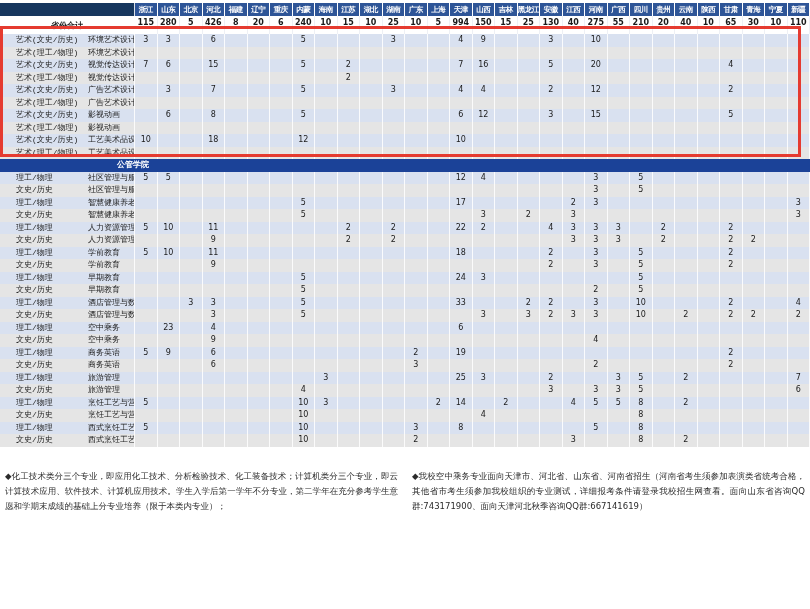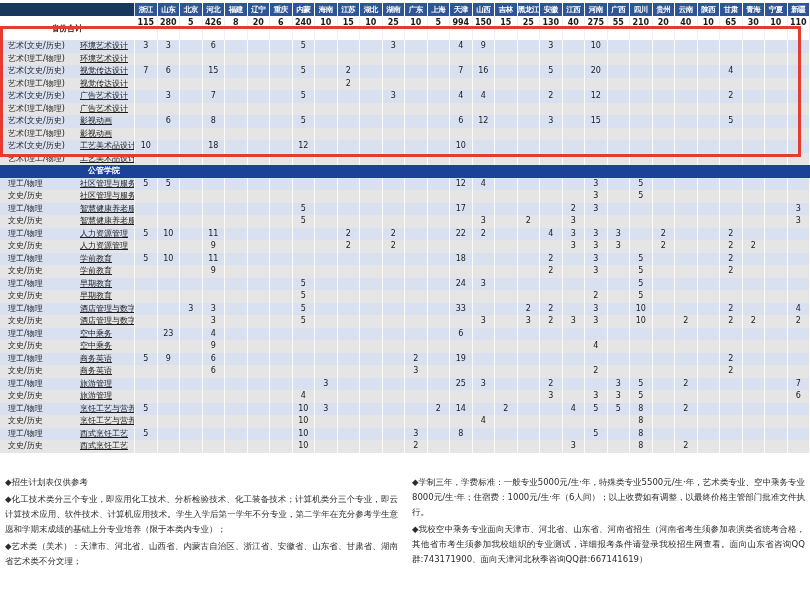"省份合计" .row.totals { height: 24px -> 18px }
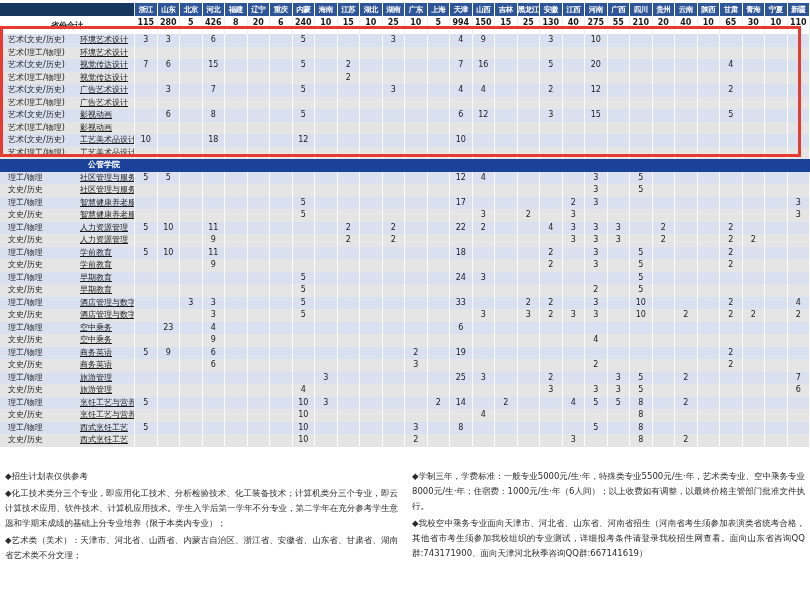"艺术(文史/历史)" .label-cell .cat { font-family: none -> Liberation Mono, monospace; padding-left: 8px -> 16px }
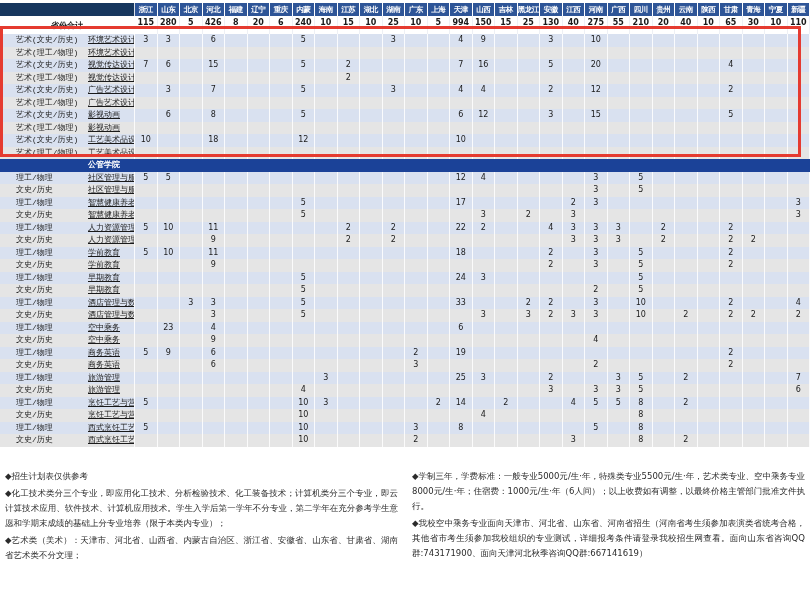"环境艺术设计" .label-cell .major { text-decoration: underline -> none }
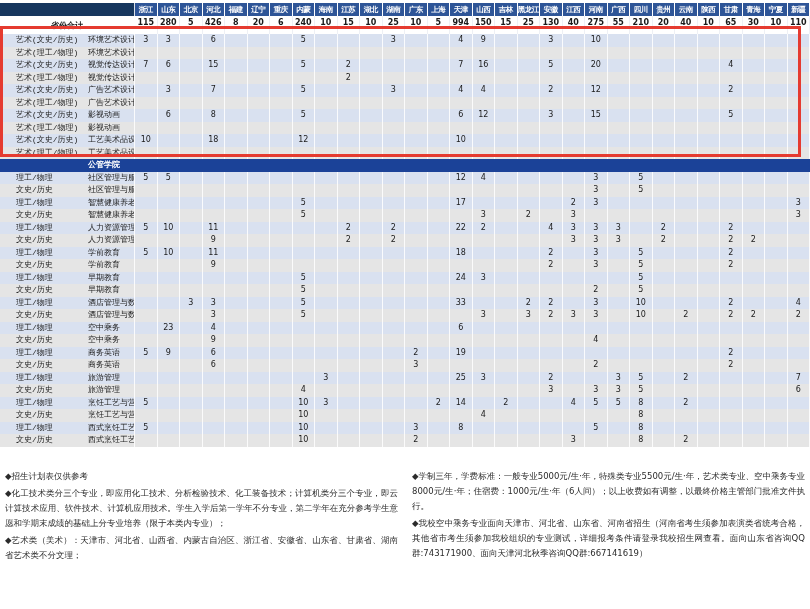"公管学院" .band { padding-left: 88px -> 117px }
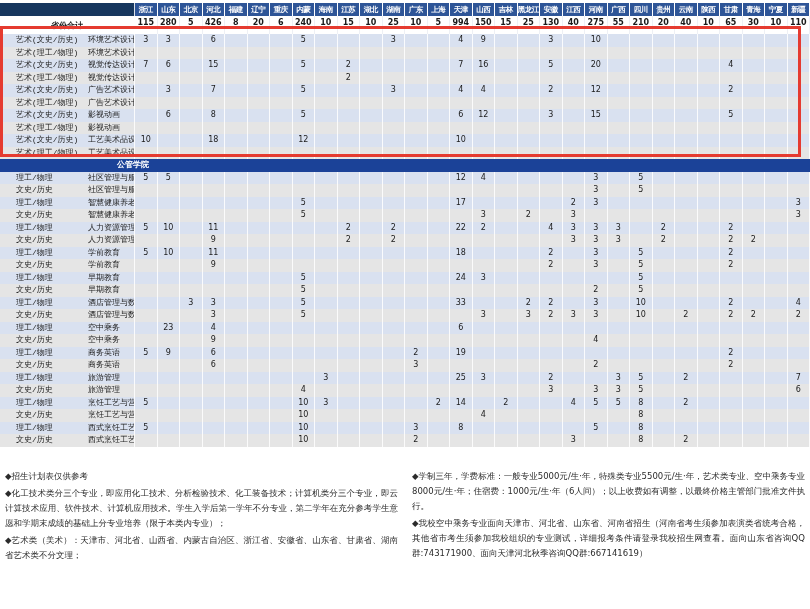"◆招生计划表仅供参考" p { html: <p>◆招生计划表仅供参考</p> -> none }
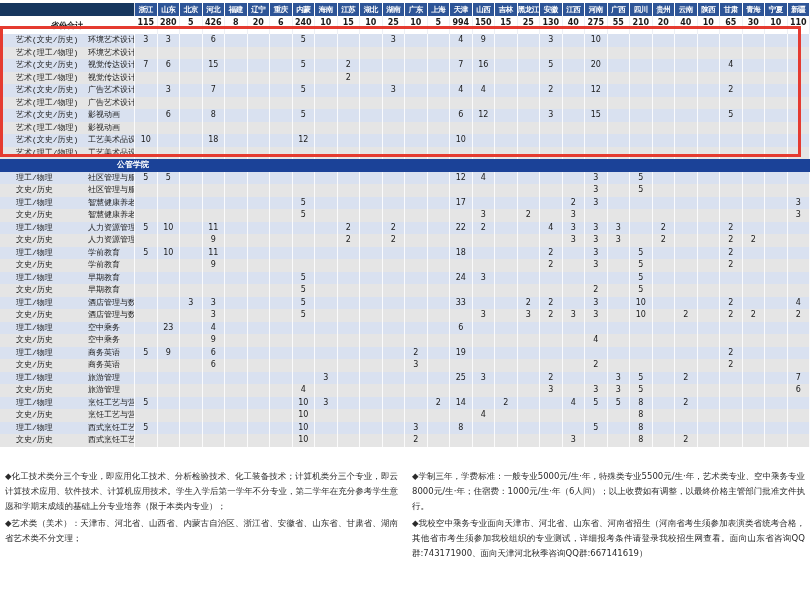"◆学制三年，学费标准：一般专业5000元/生·年，特殊类专业5500元/生·年，" p { html: <p>◆学制三年，学费标准：一般专业5000元/生·年，特殊类专业5500元/生·年，艺术类专业、空中乘务专业8000元/生·年；住宿费：1000元/生·年（6人间）；以上收费如有调整，以最终价格主管部门批准文件执行。</p> -> none }
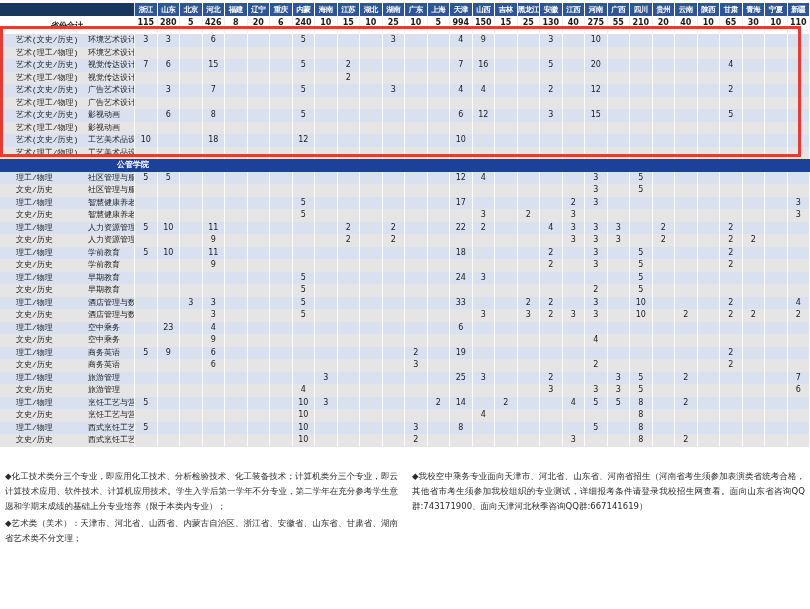"◆艺术类（美术）：天津市、河北省、山西省、内蒙古自治区、浙江省、安徽省、山东省、" p { html: <p>◆艺术类（美术）：天津市、河北省、山西省、内蒙古自治区、浙江省、安徽省、山东省、甘肃省、湖南省艺术类不分文理；</p> -> none }
